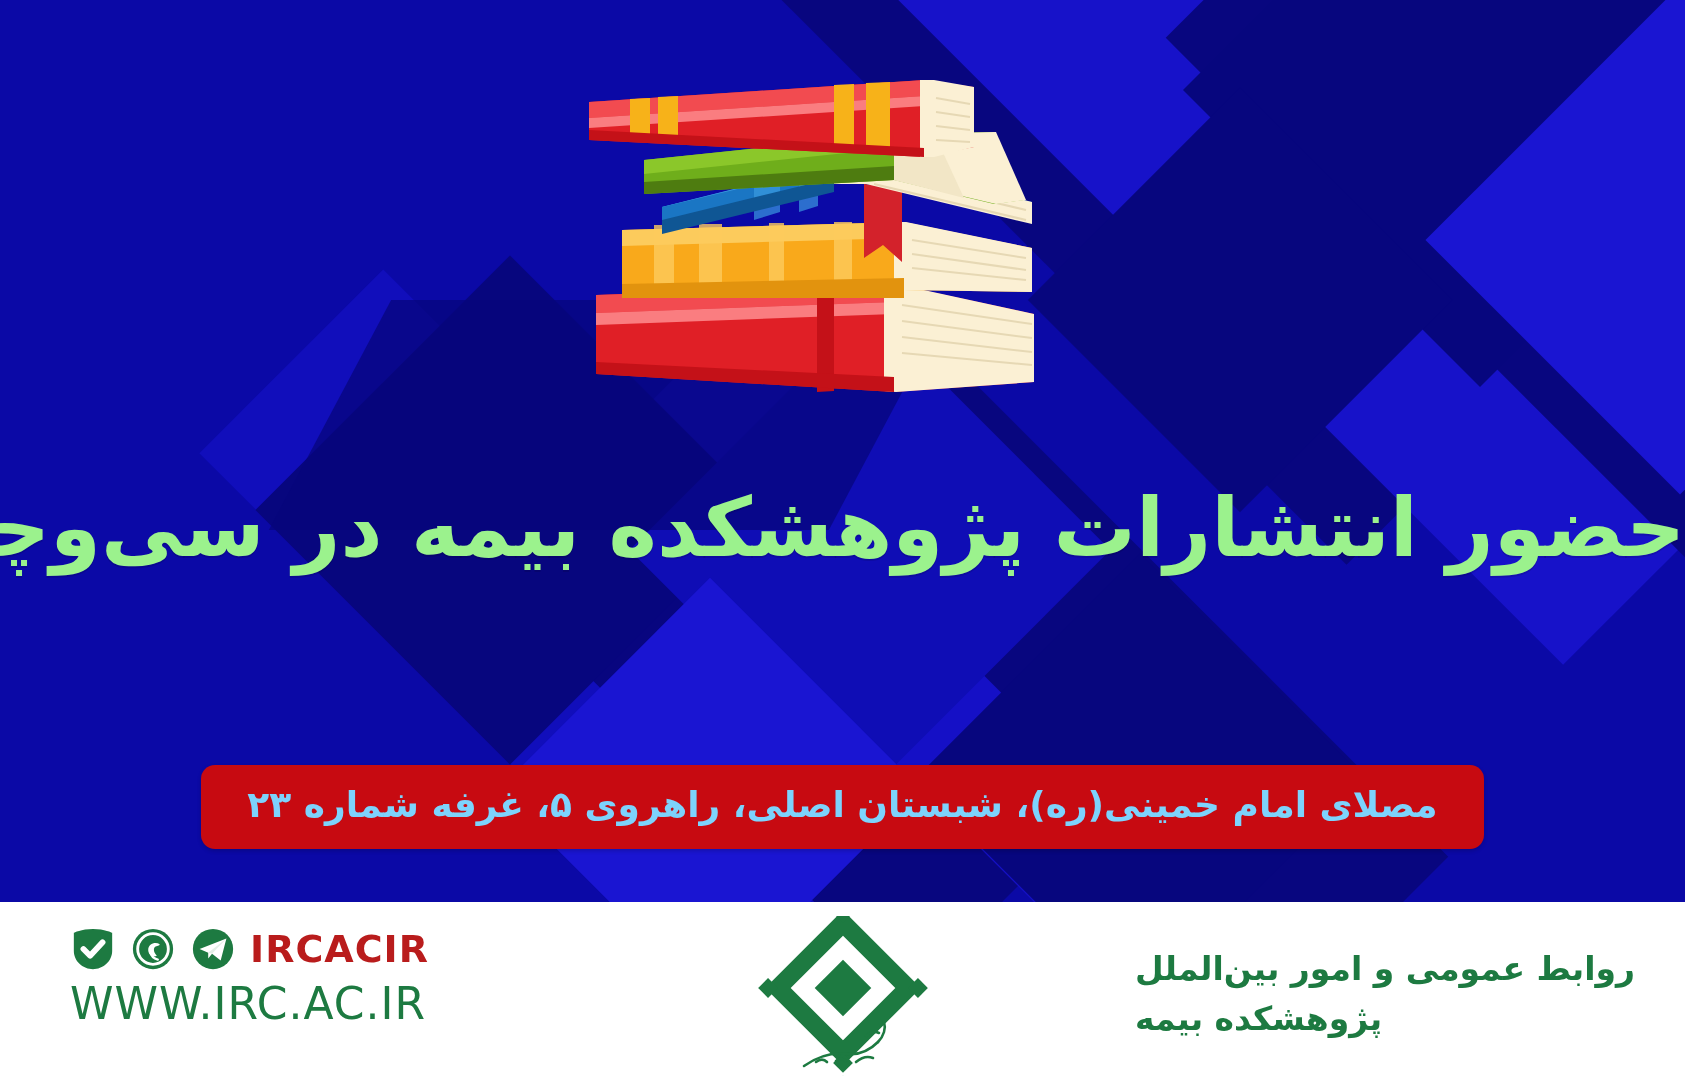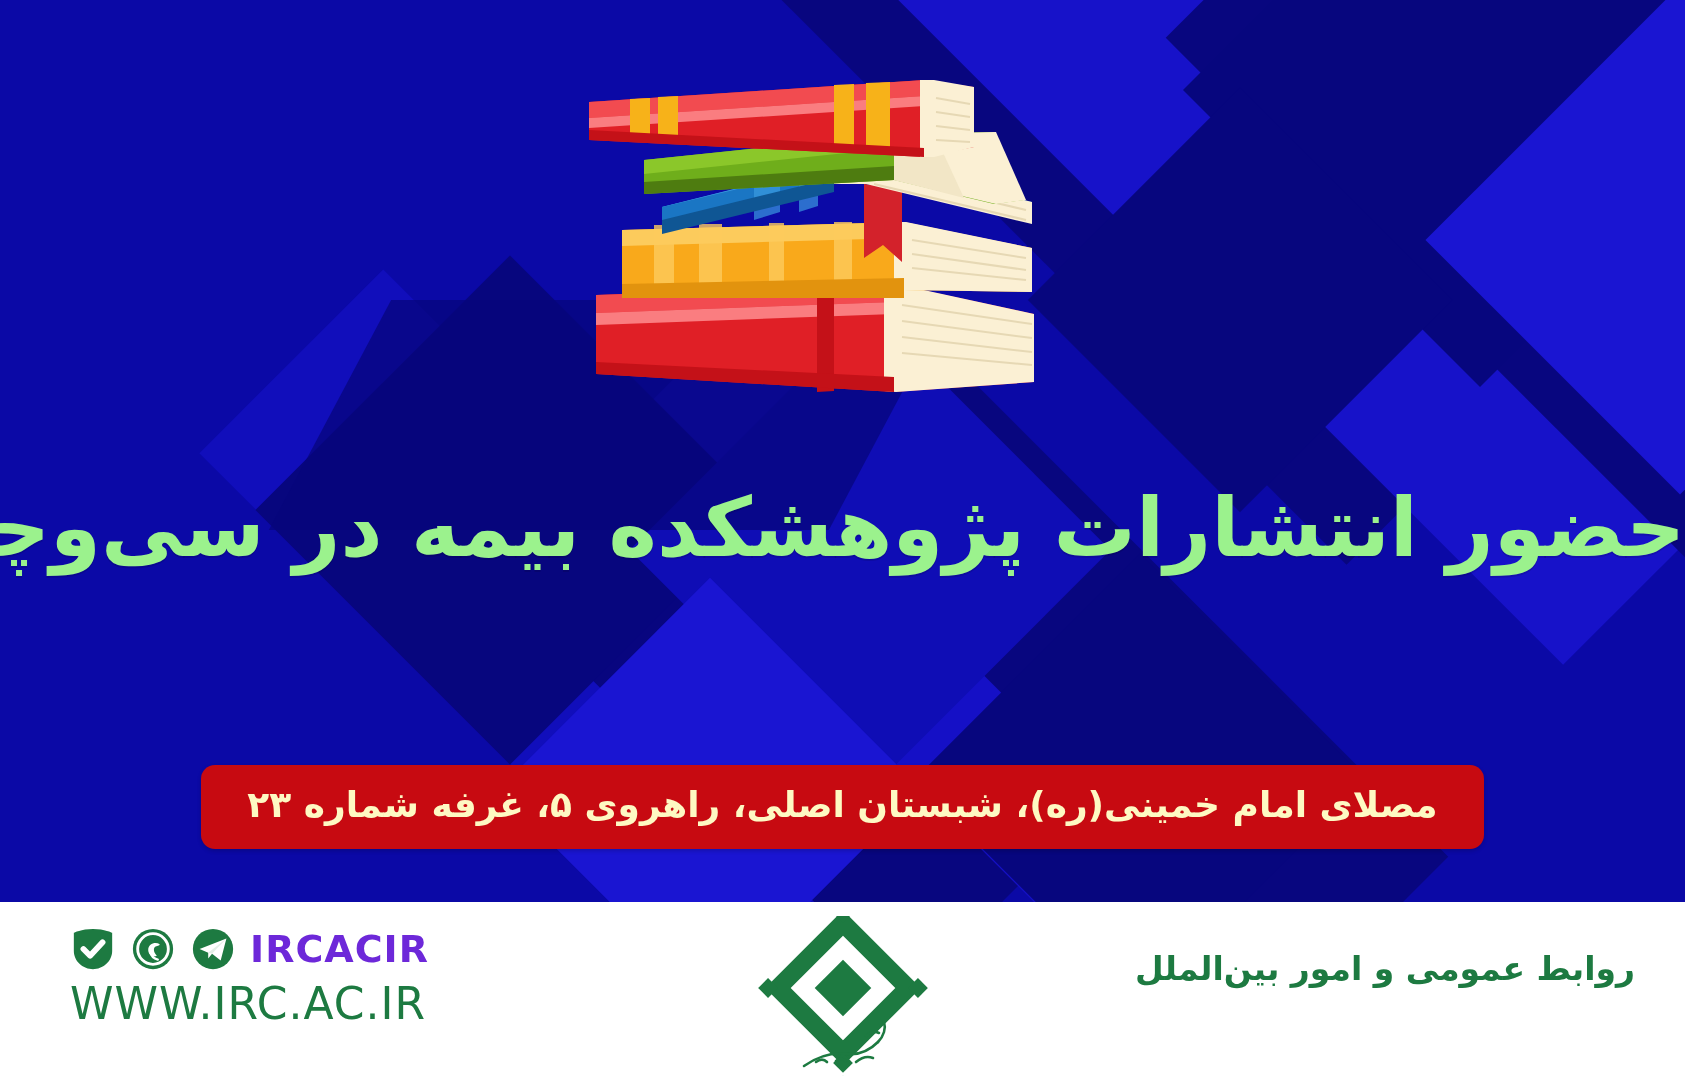"مصلای امام خمینی(ره)، شبستان اصلی،" .ribbon { color: #fef9c3 -> #7dd3fc }
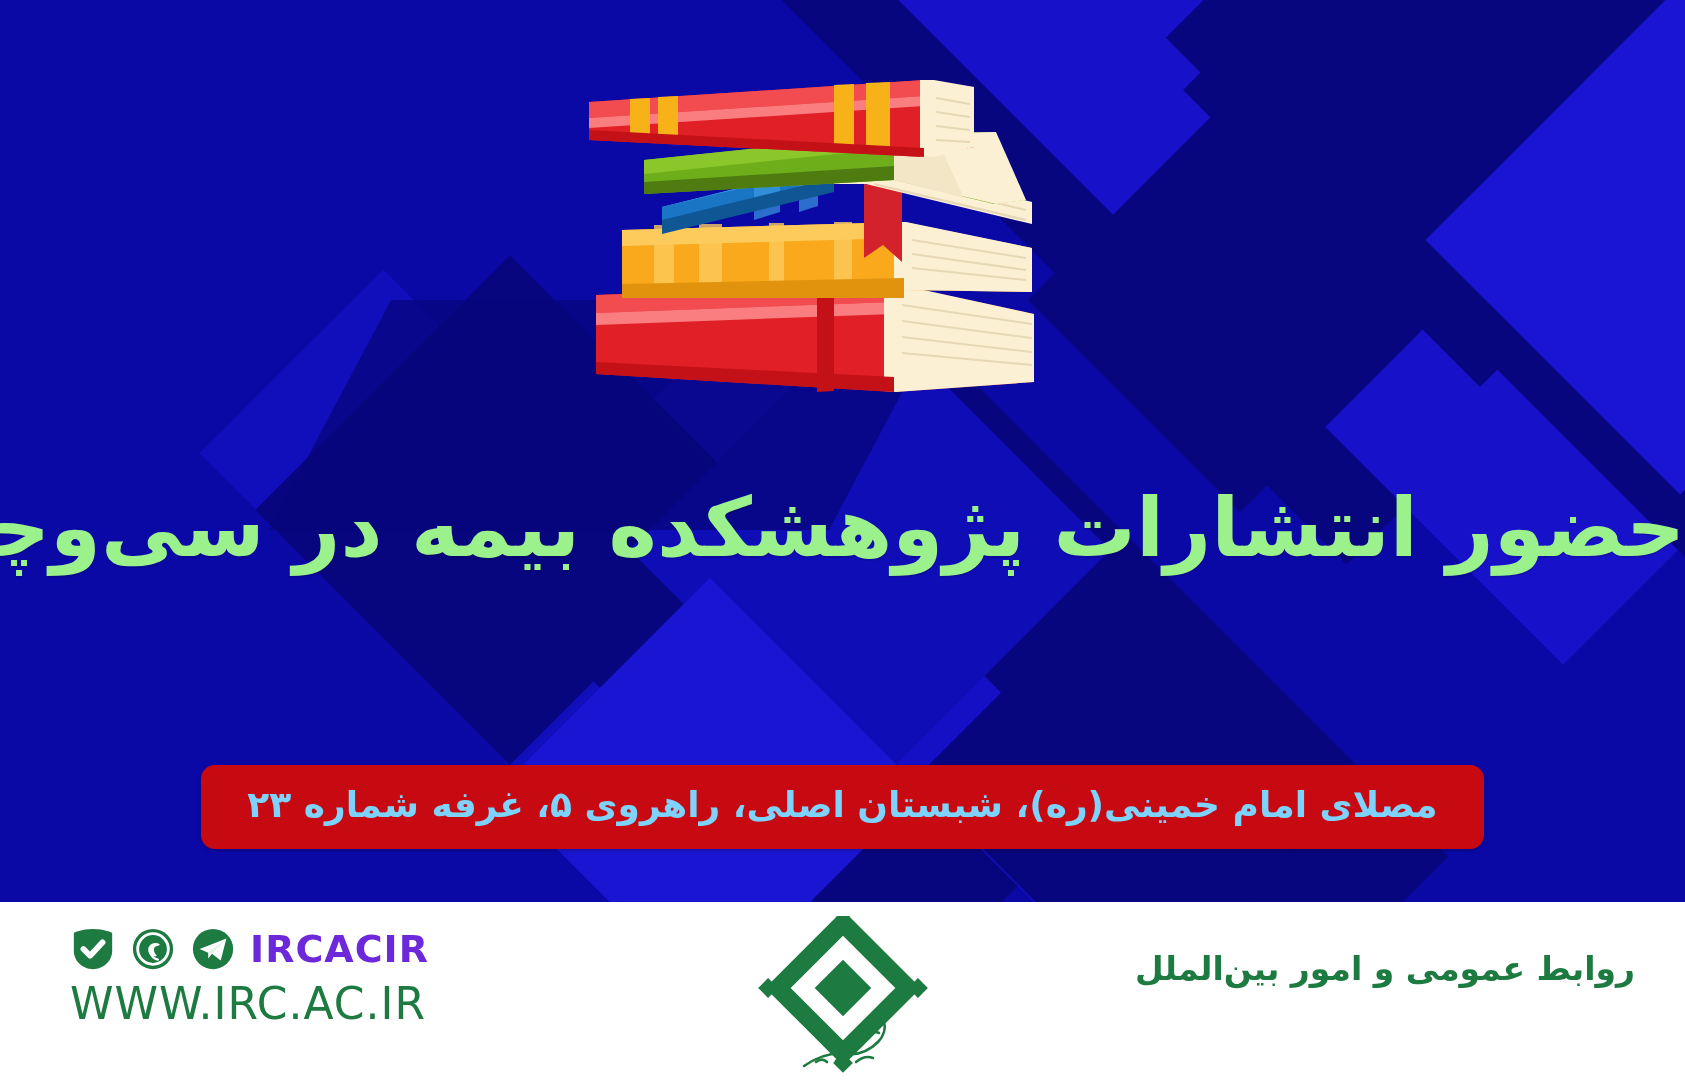"IRCACIR" .ircacir { color: #6d28d9 -> #b91c1c }
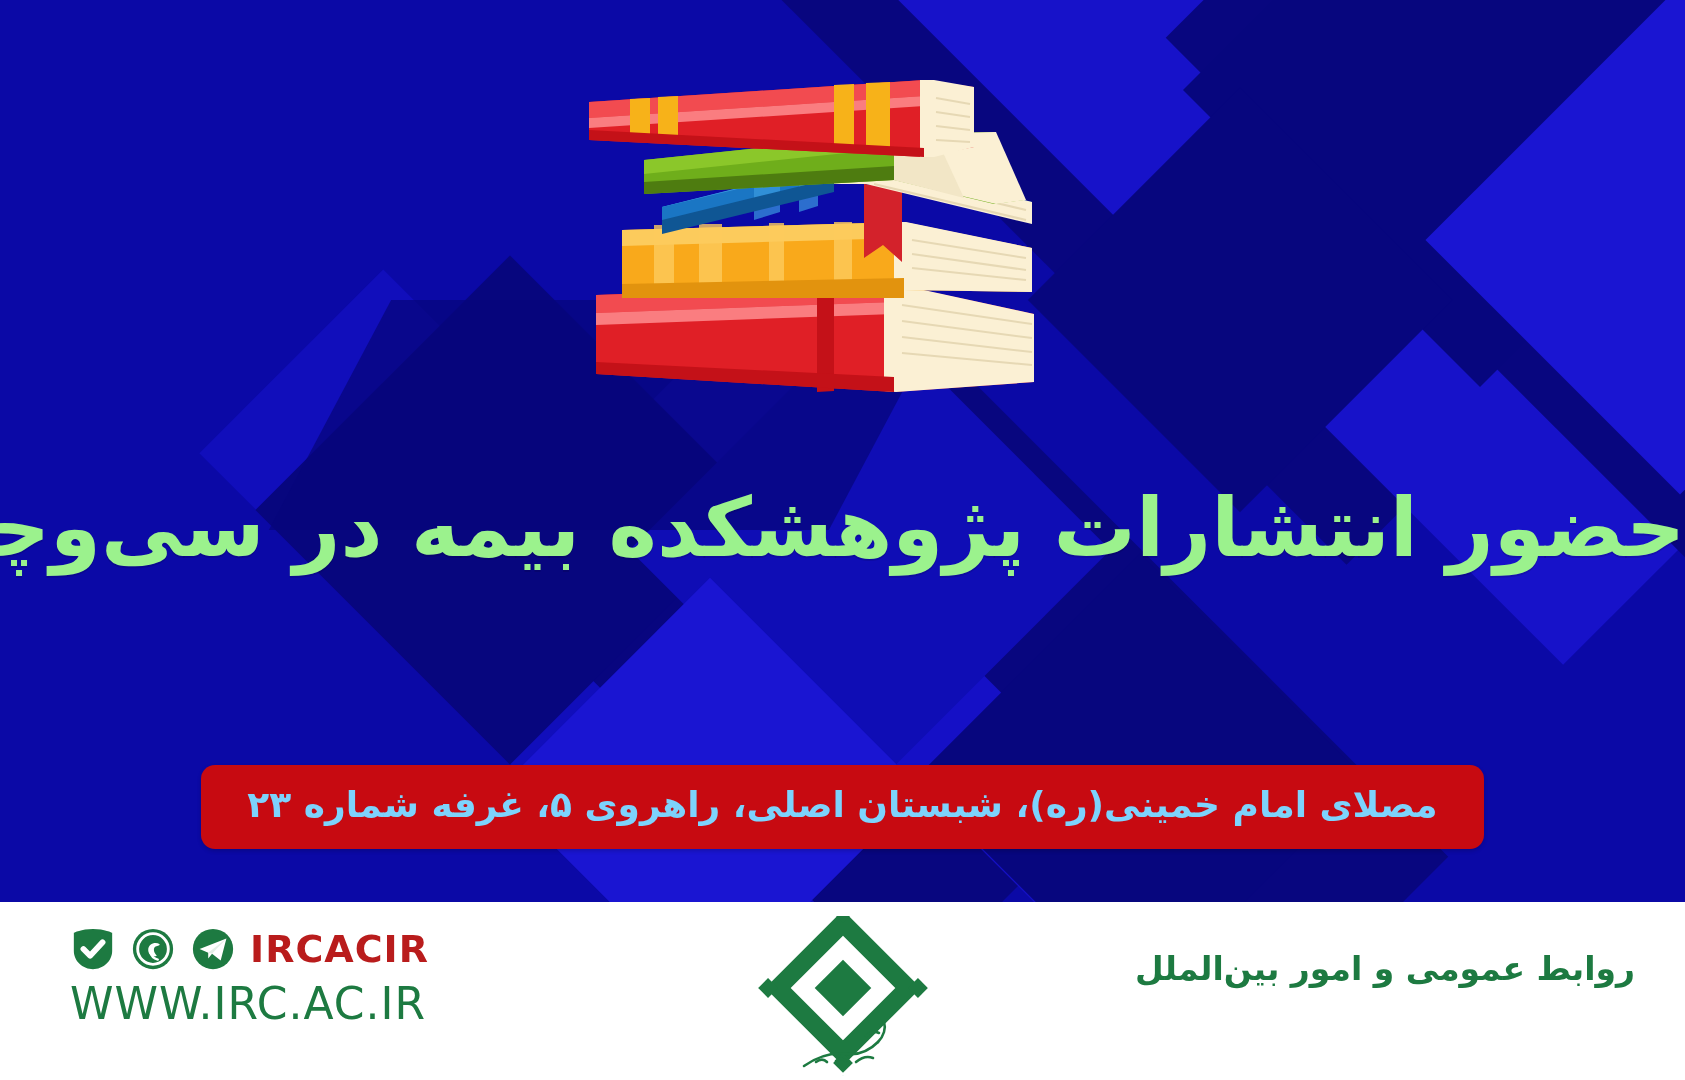"پژوهشکده بیمه" div.dept-line2 { html: none -> <div>پژوهشکده بیمه</div> }
